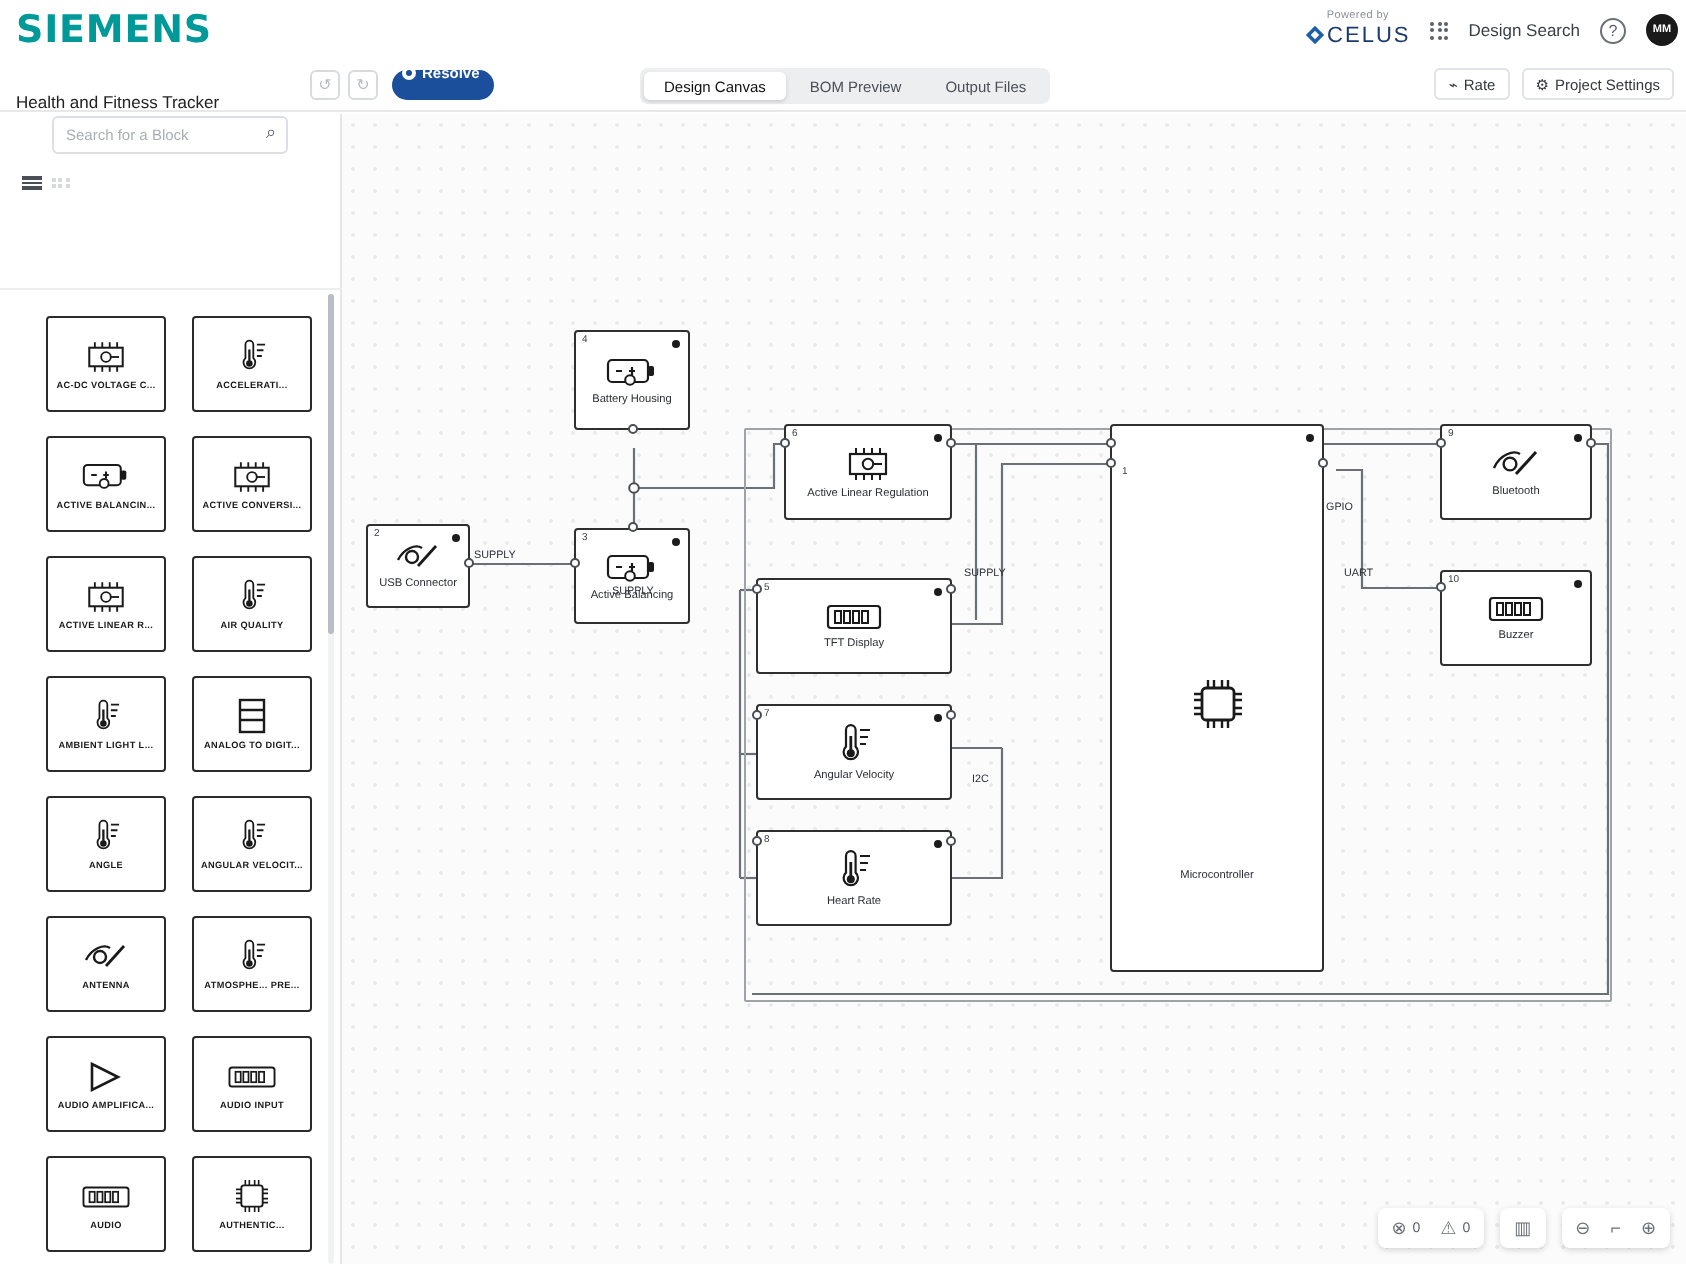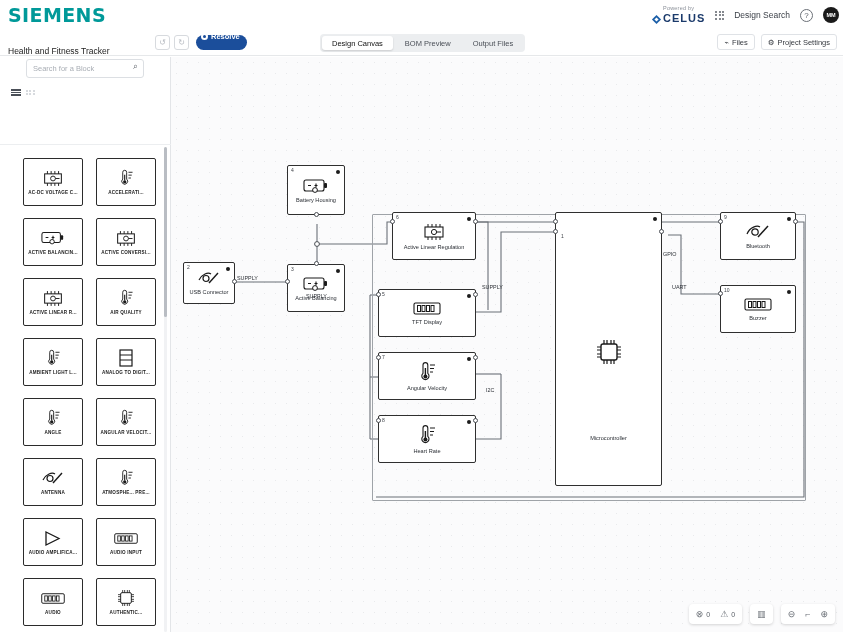"CELUS" .celus-name { align-items: flex-end -> flex-start; font-weight: 700 -> 400 }
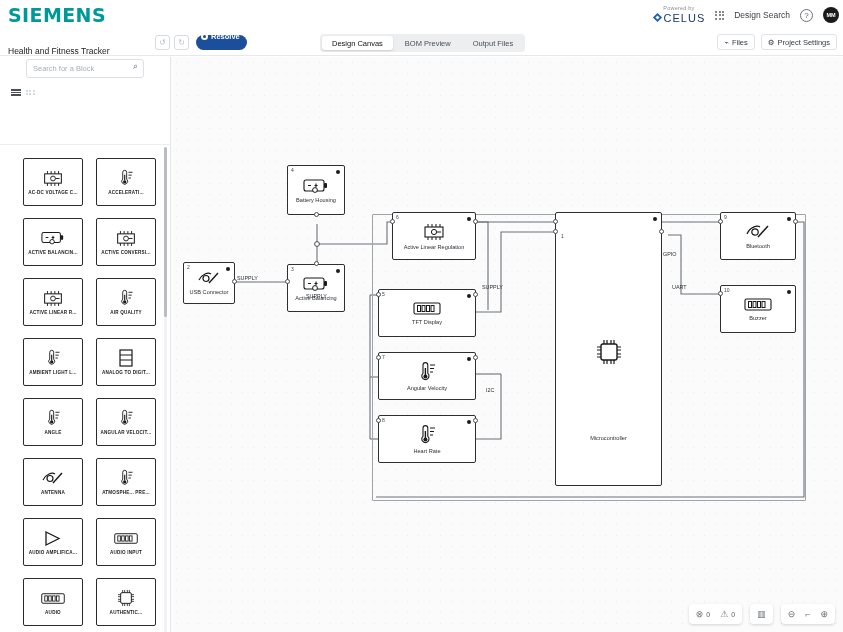"Files" span { text: Files -> Rate }
